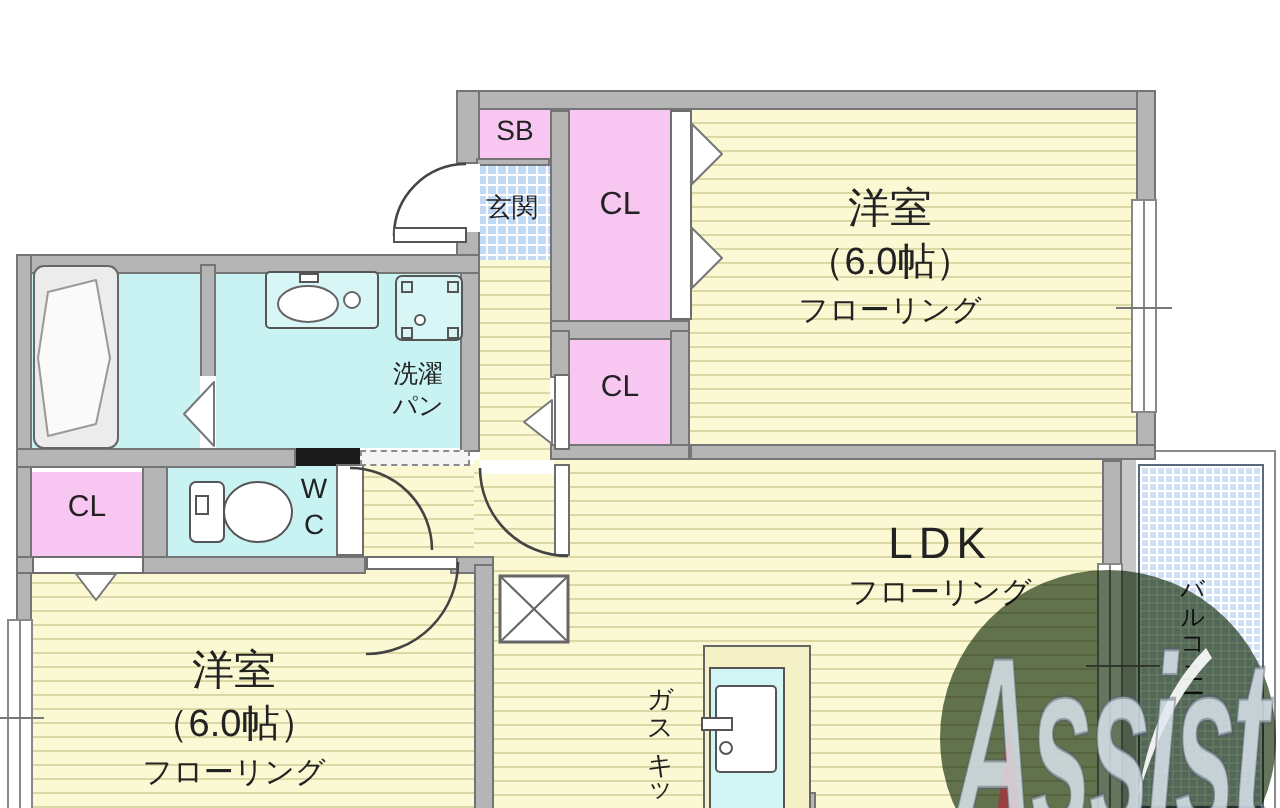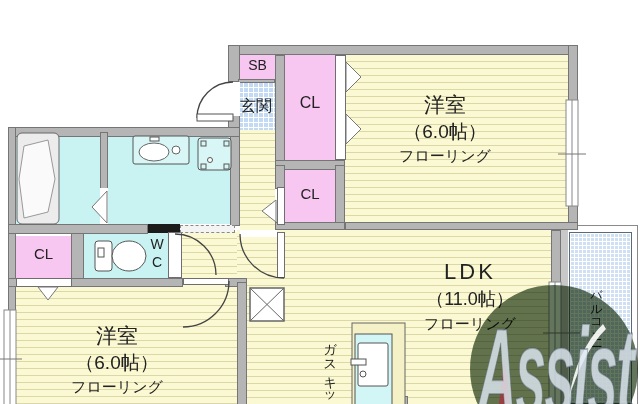"玄関" div.label { font-size: 16px -> 13px }
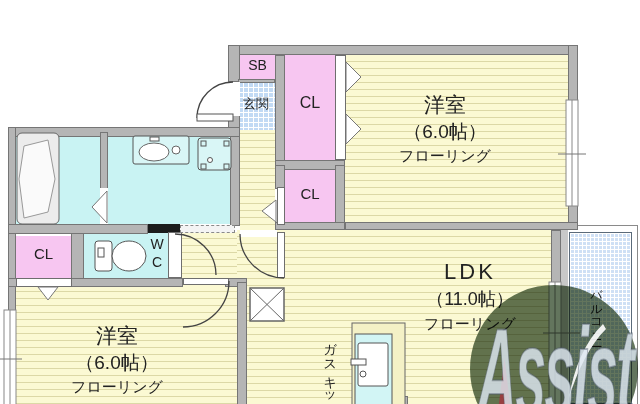"洗濯" div.label { html: none -> <div> <div>洗濯</div> <div>パン</div> </div> }
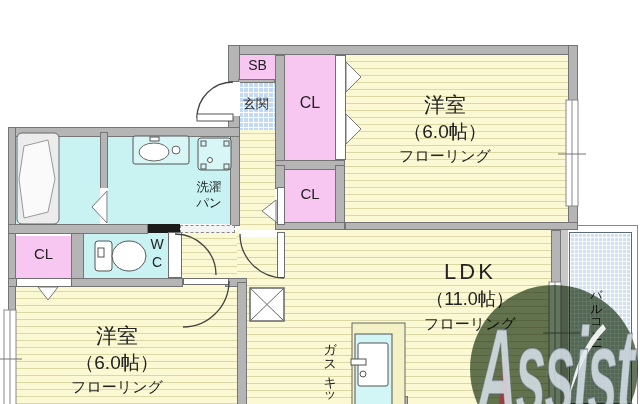"（11.0帖）" div { html: <div>（11.0帖）</div> -> none }
